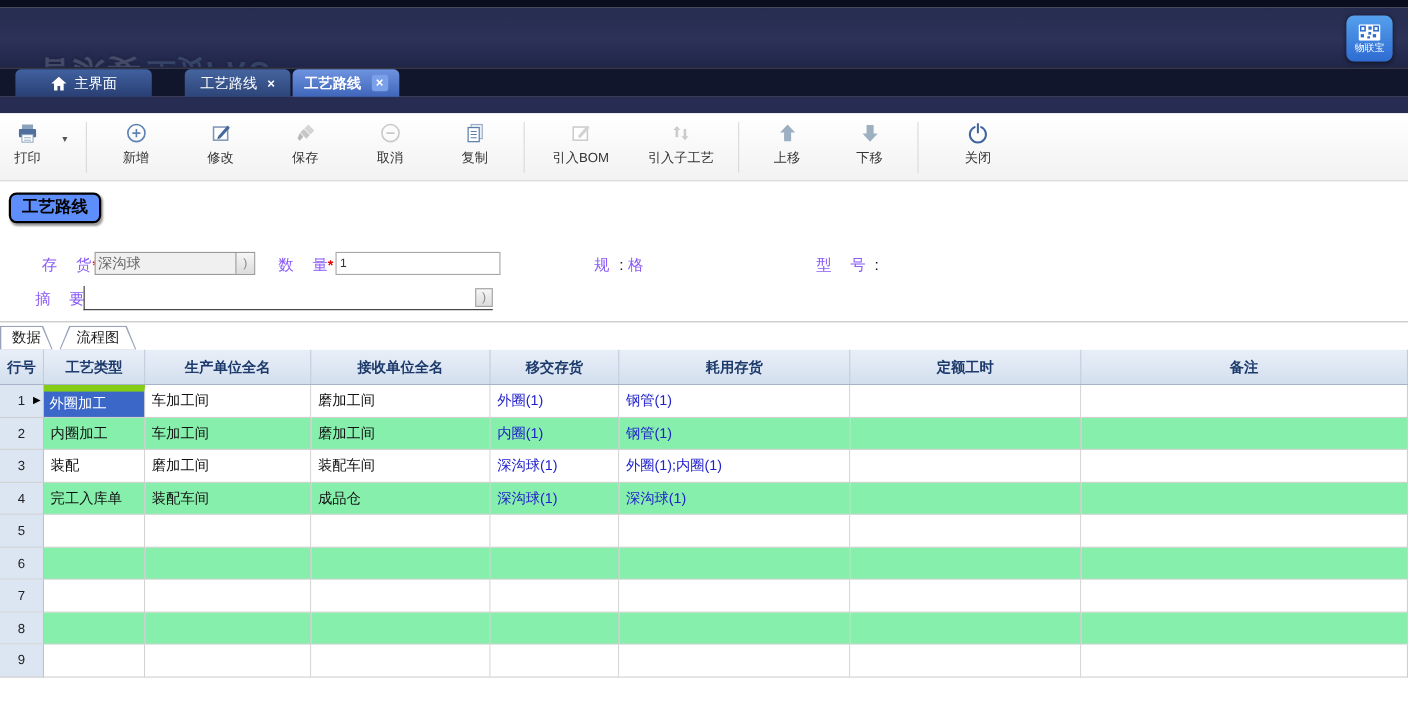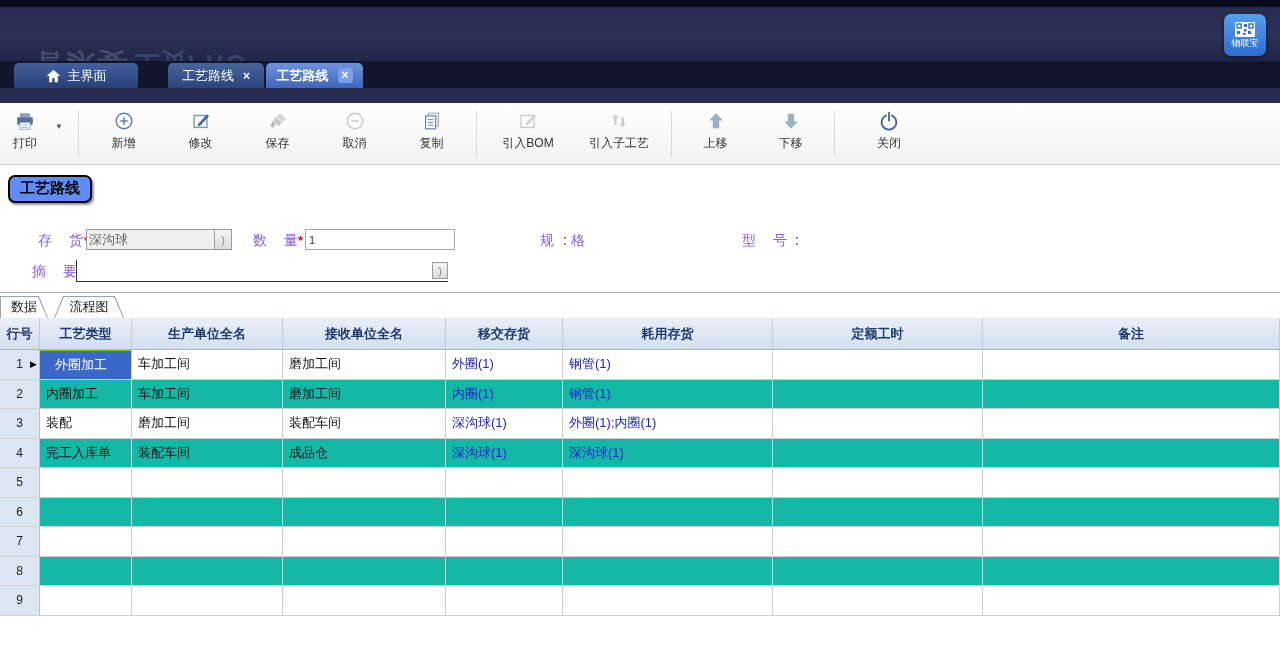"外圈加工" .td.sel { border-top: 1px solid #84cc16 -> 6px solid #84cc16; padding-left: 15px -> 5px }
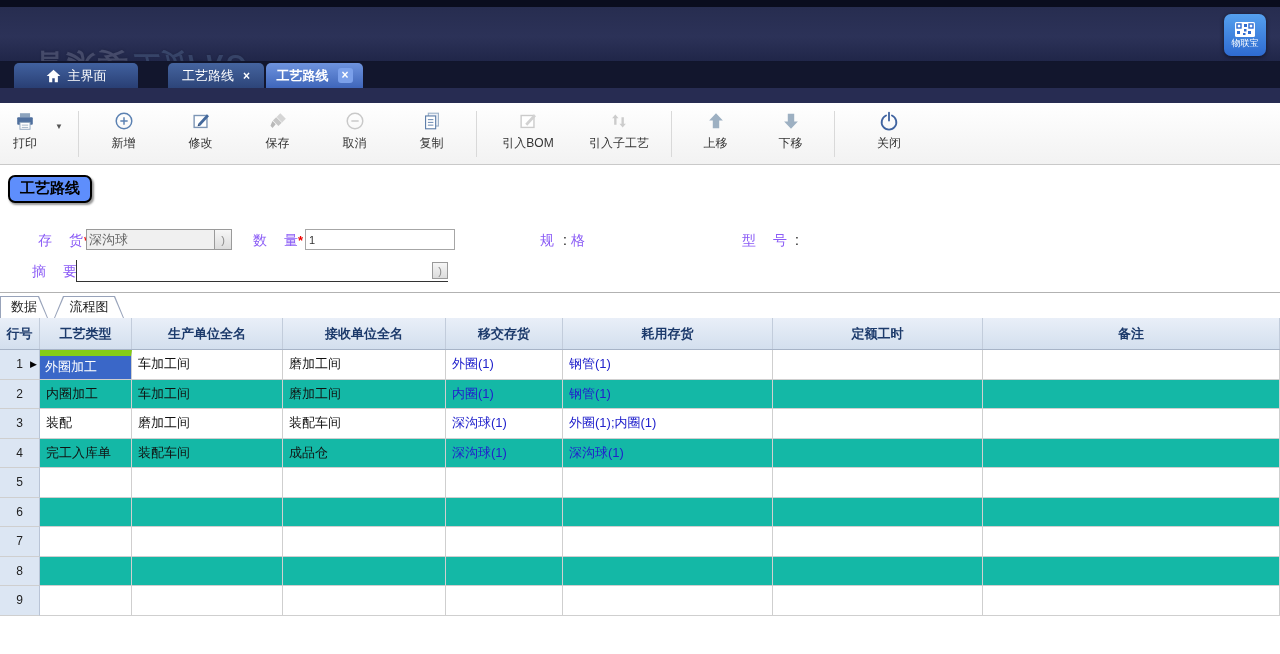"内圈加工" .tr.alt .td { background: #14b8a6 -> #86efac }
